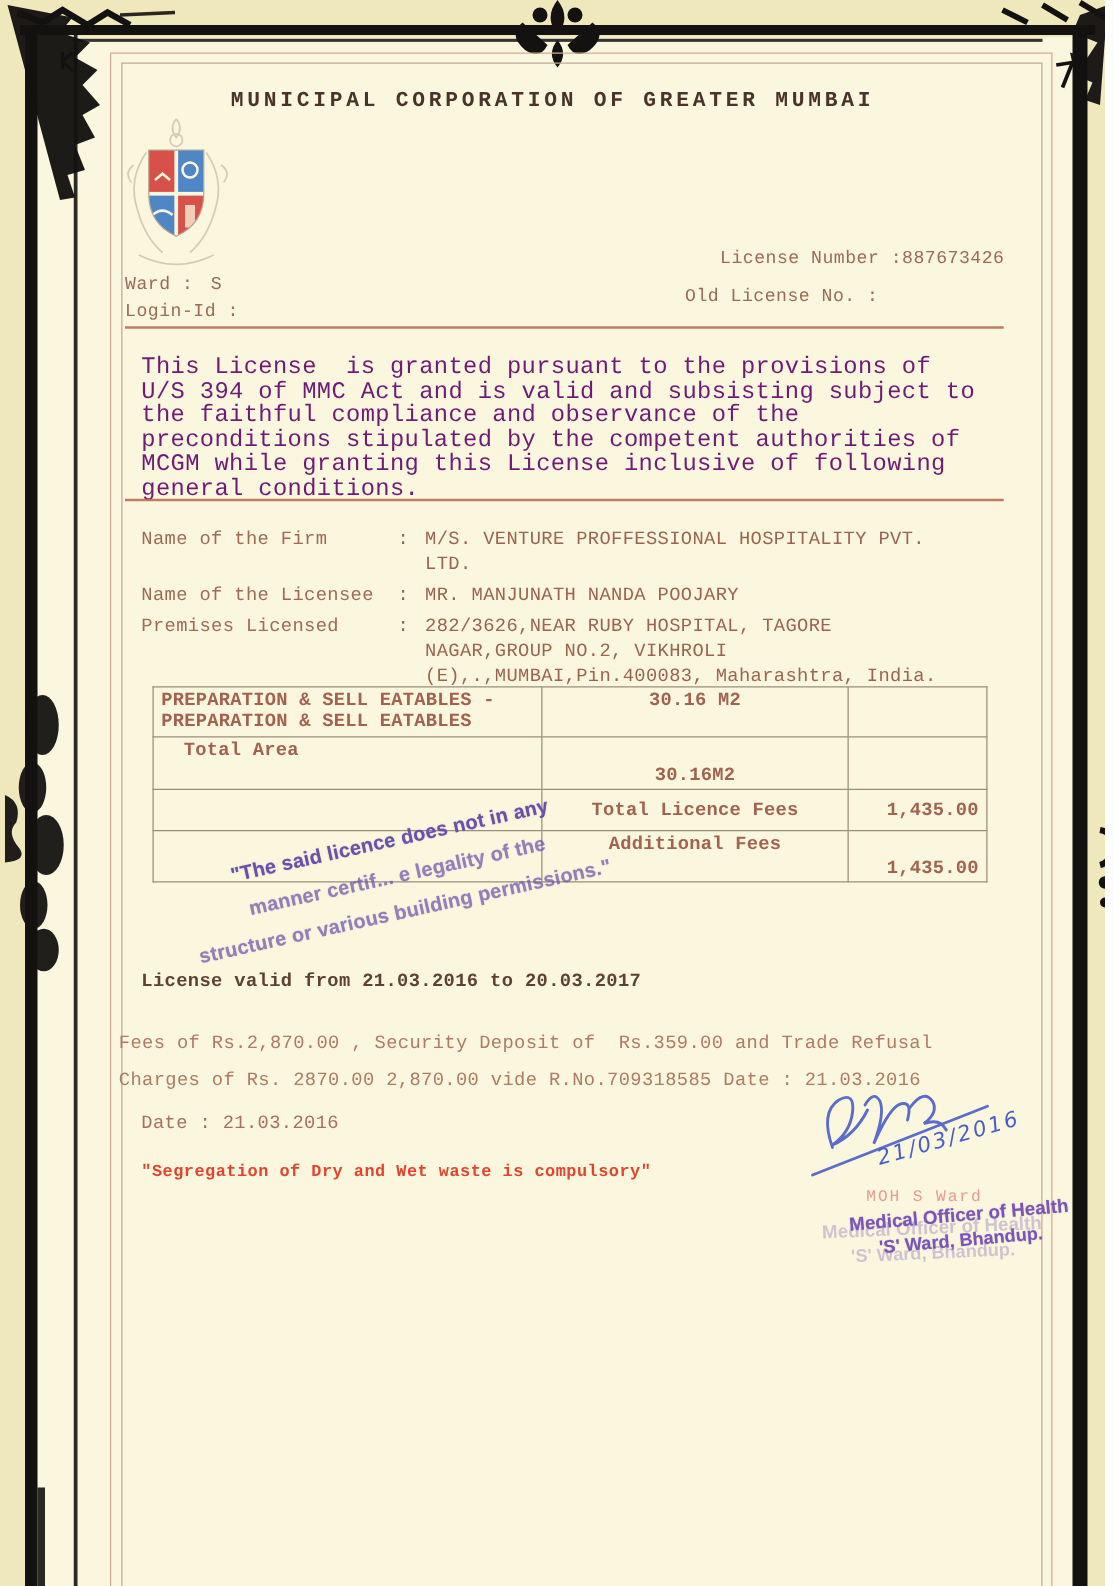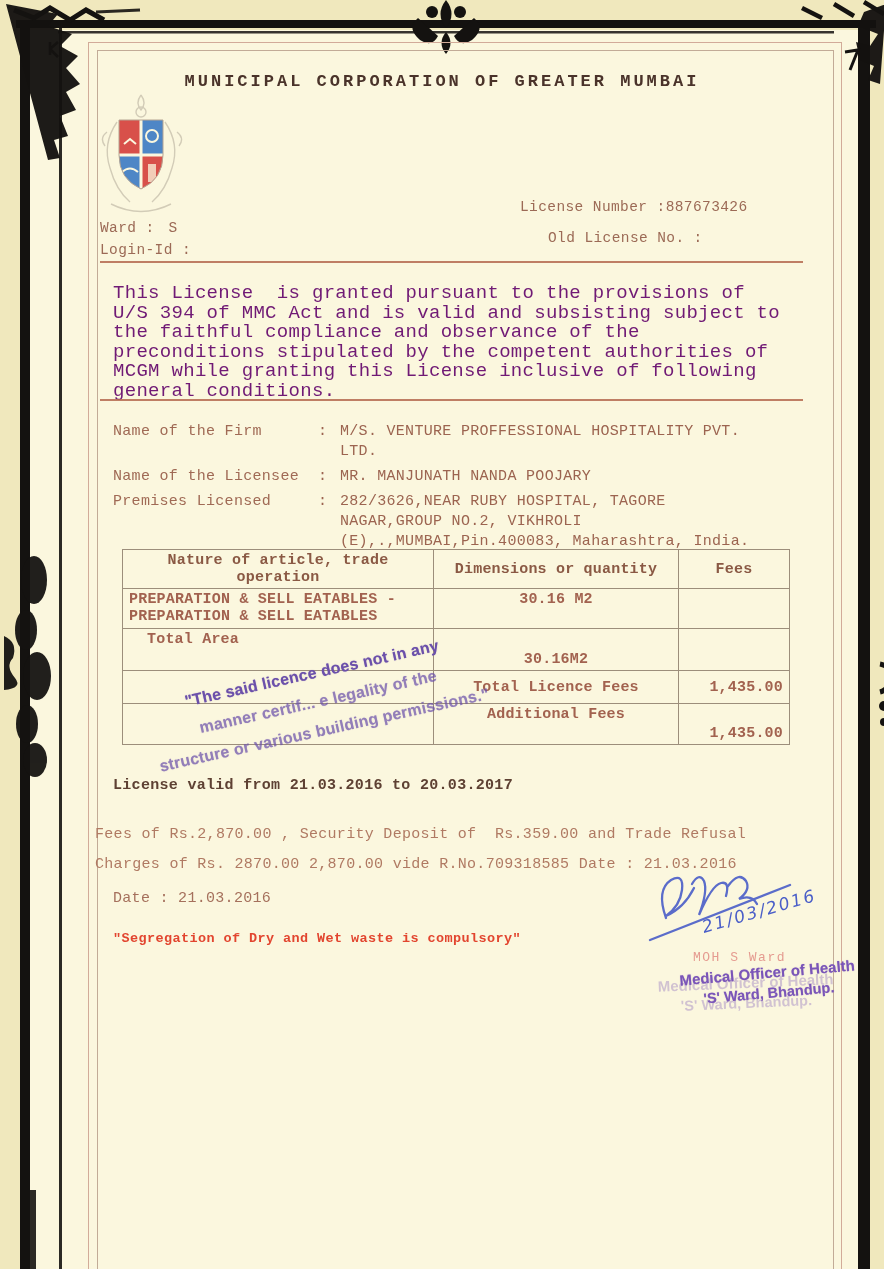"License Number :887673426" div.t { left: 520px -> 576px }
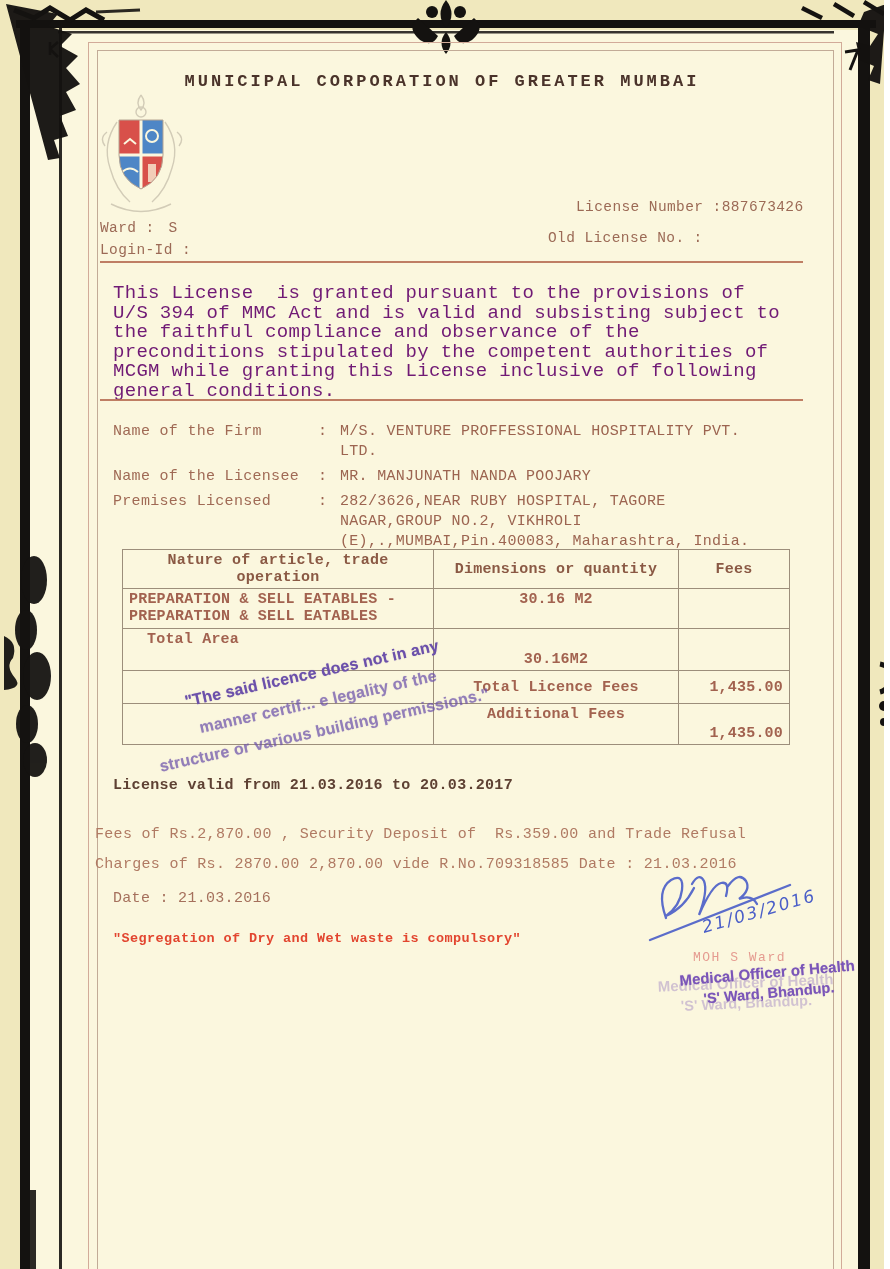"Nature of article, trade operation" tr.r-head { html: <tr> <th>Nature of article, trade operation</th> <th>Dimensions or quantity</th> <th>Fees</th> </tr> -> none }
